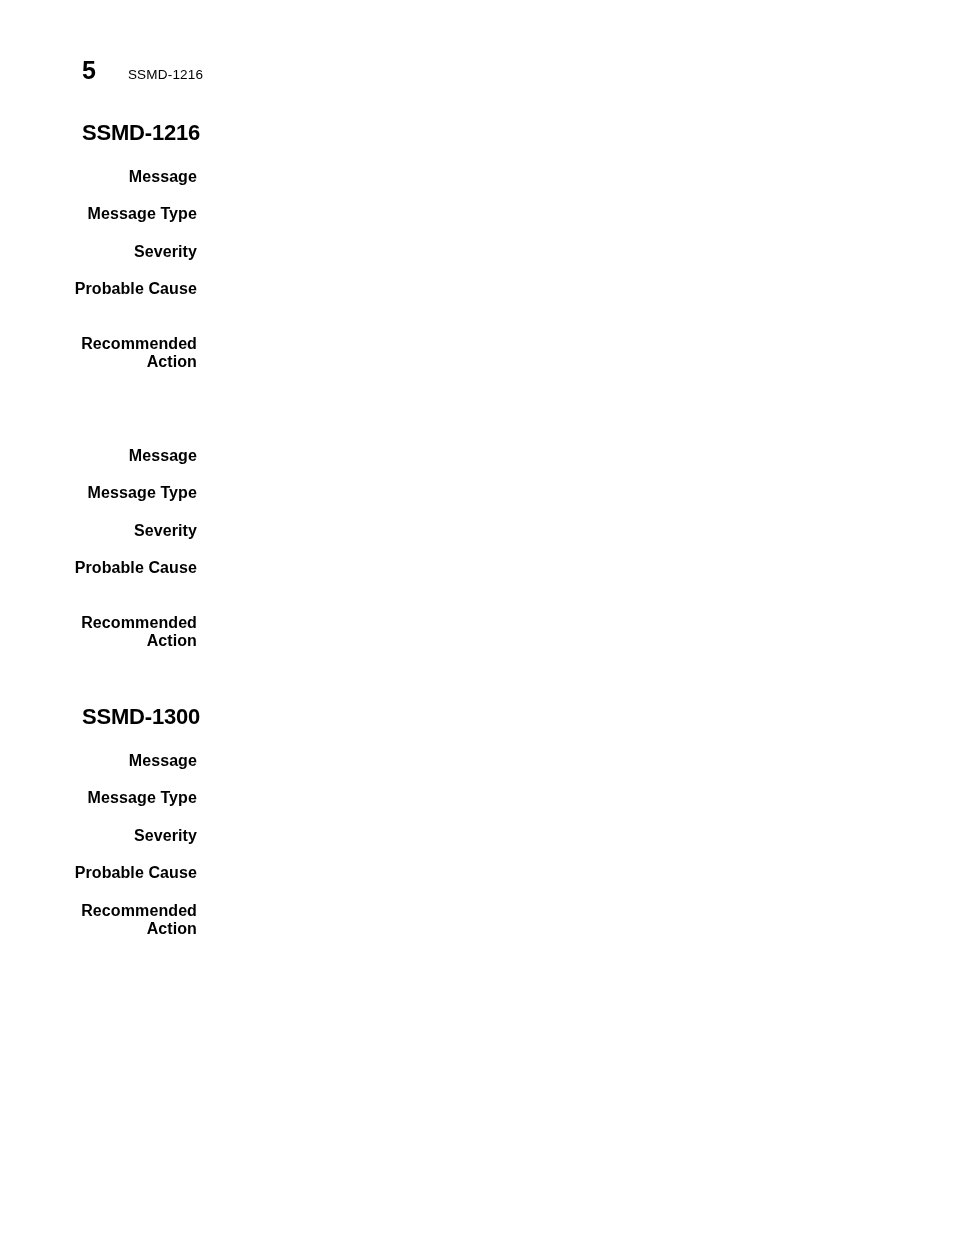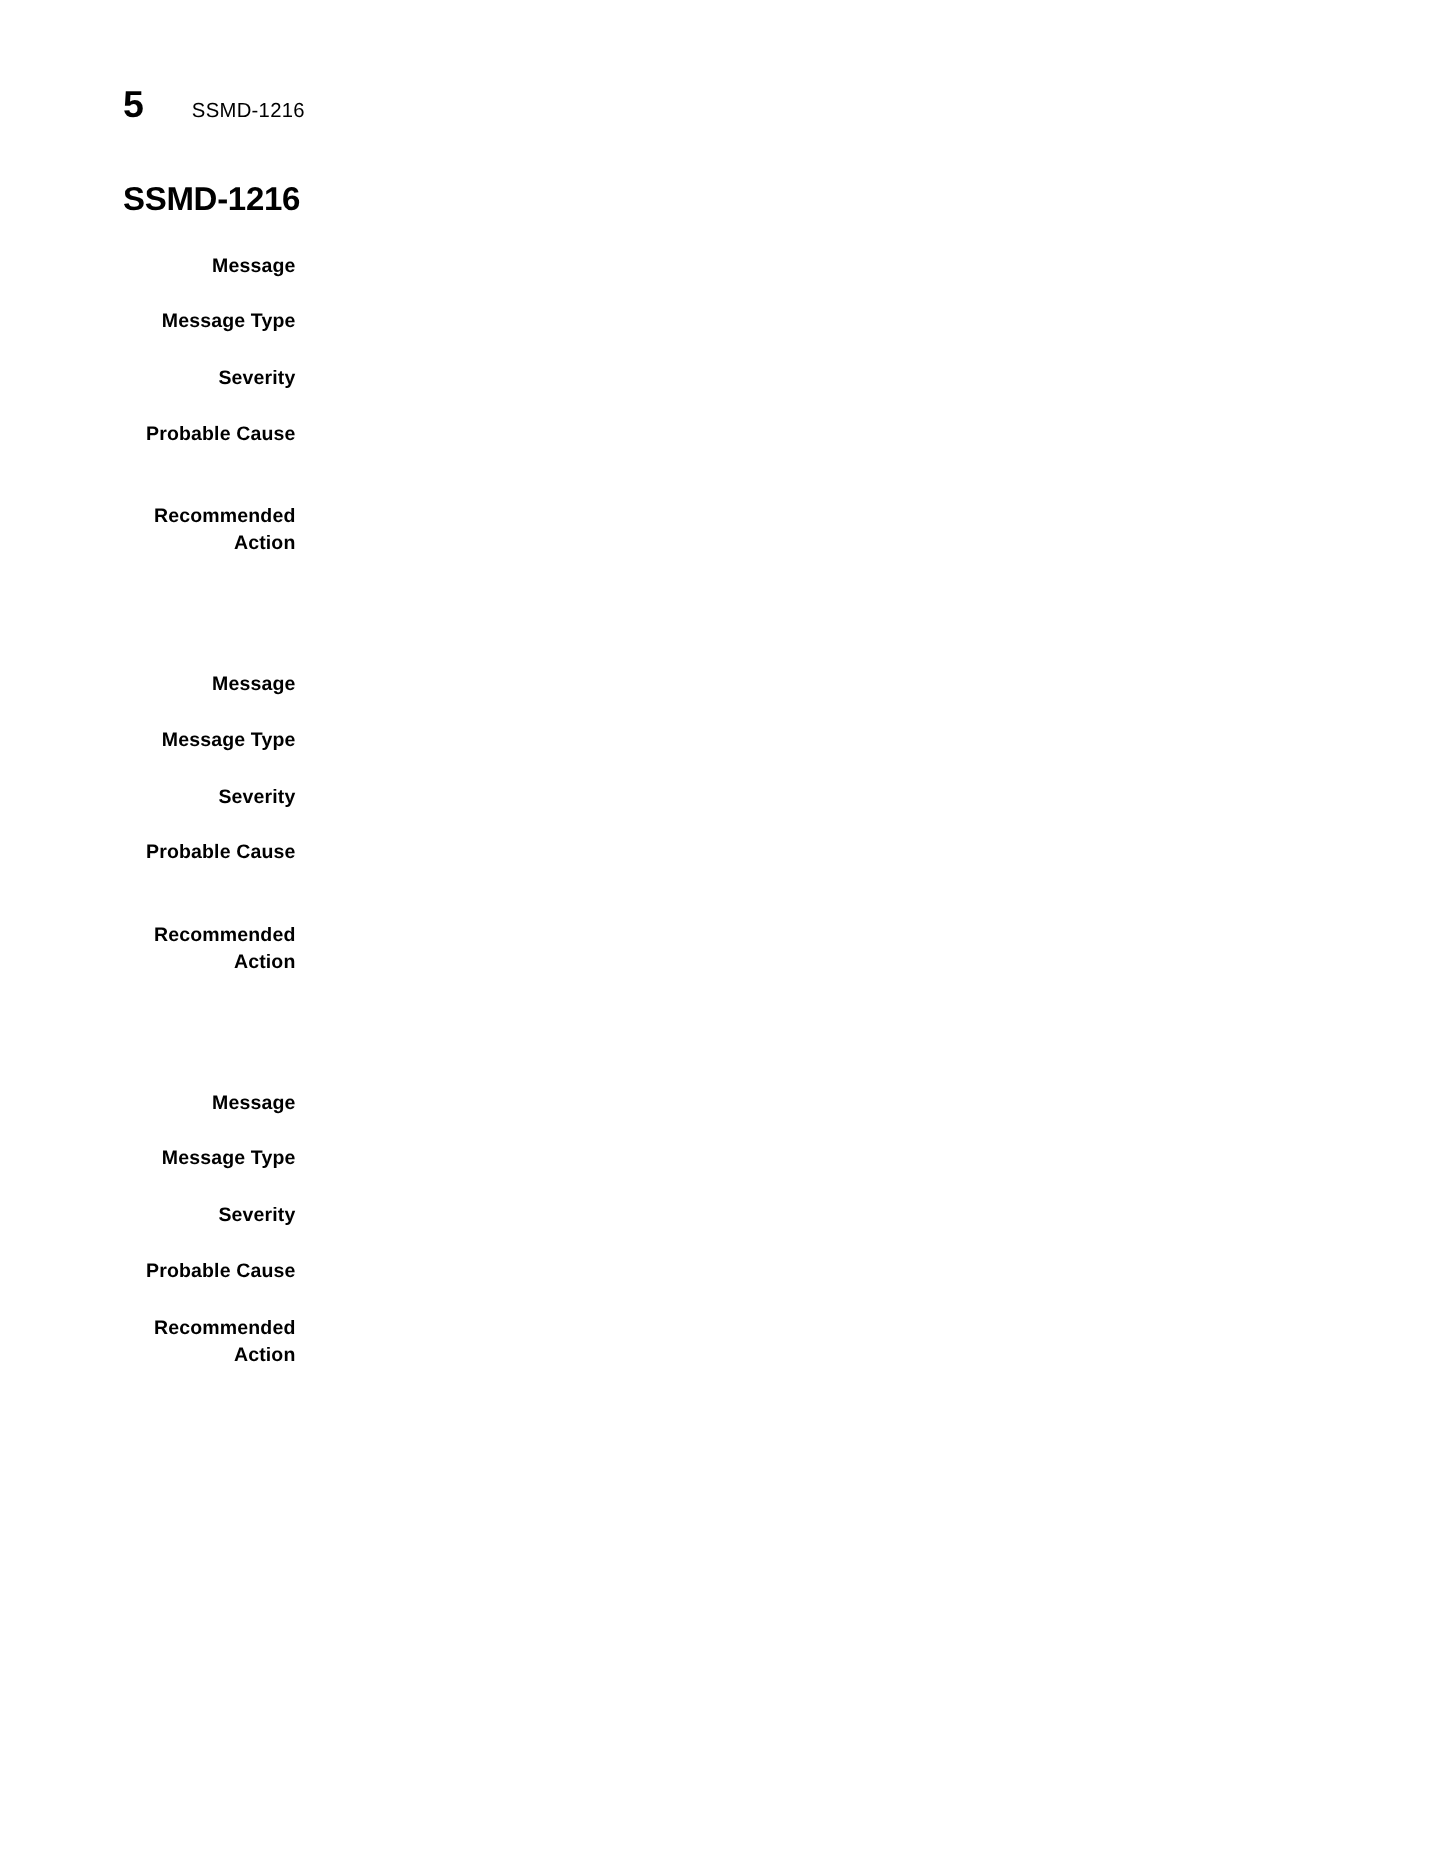"Message" .def-term { font-size: 13px -> 16px }
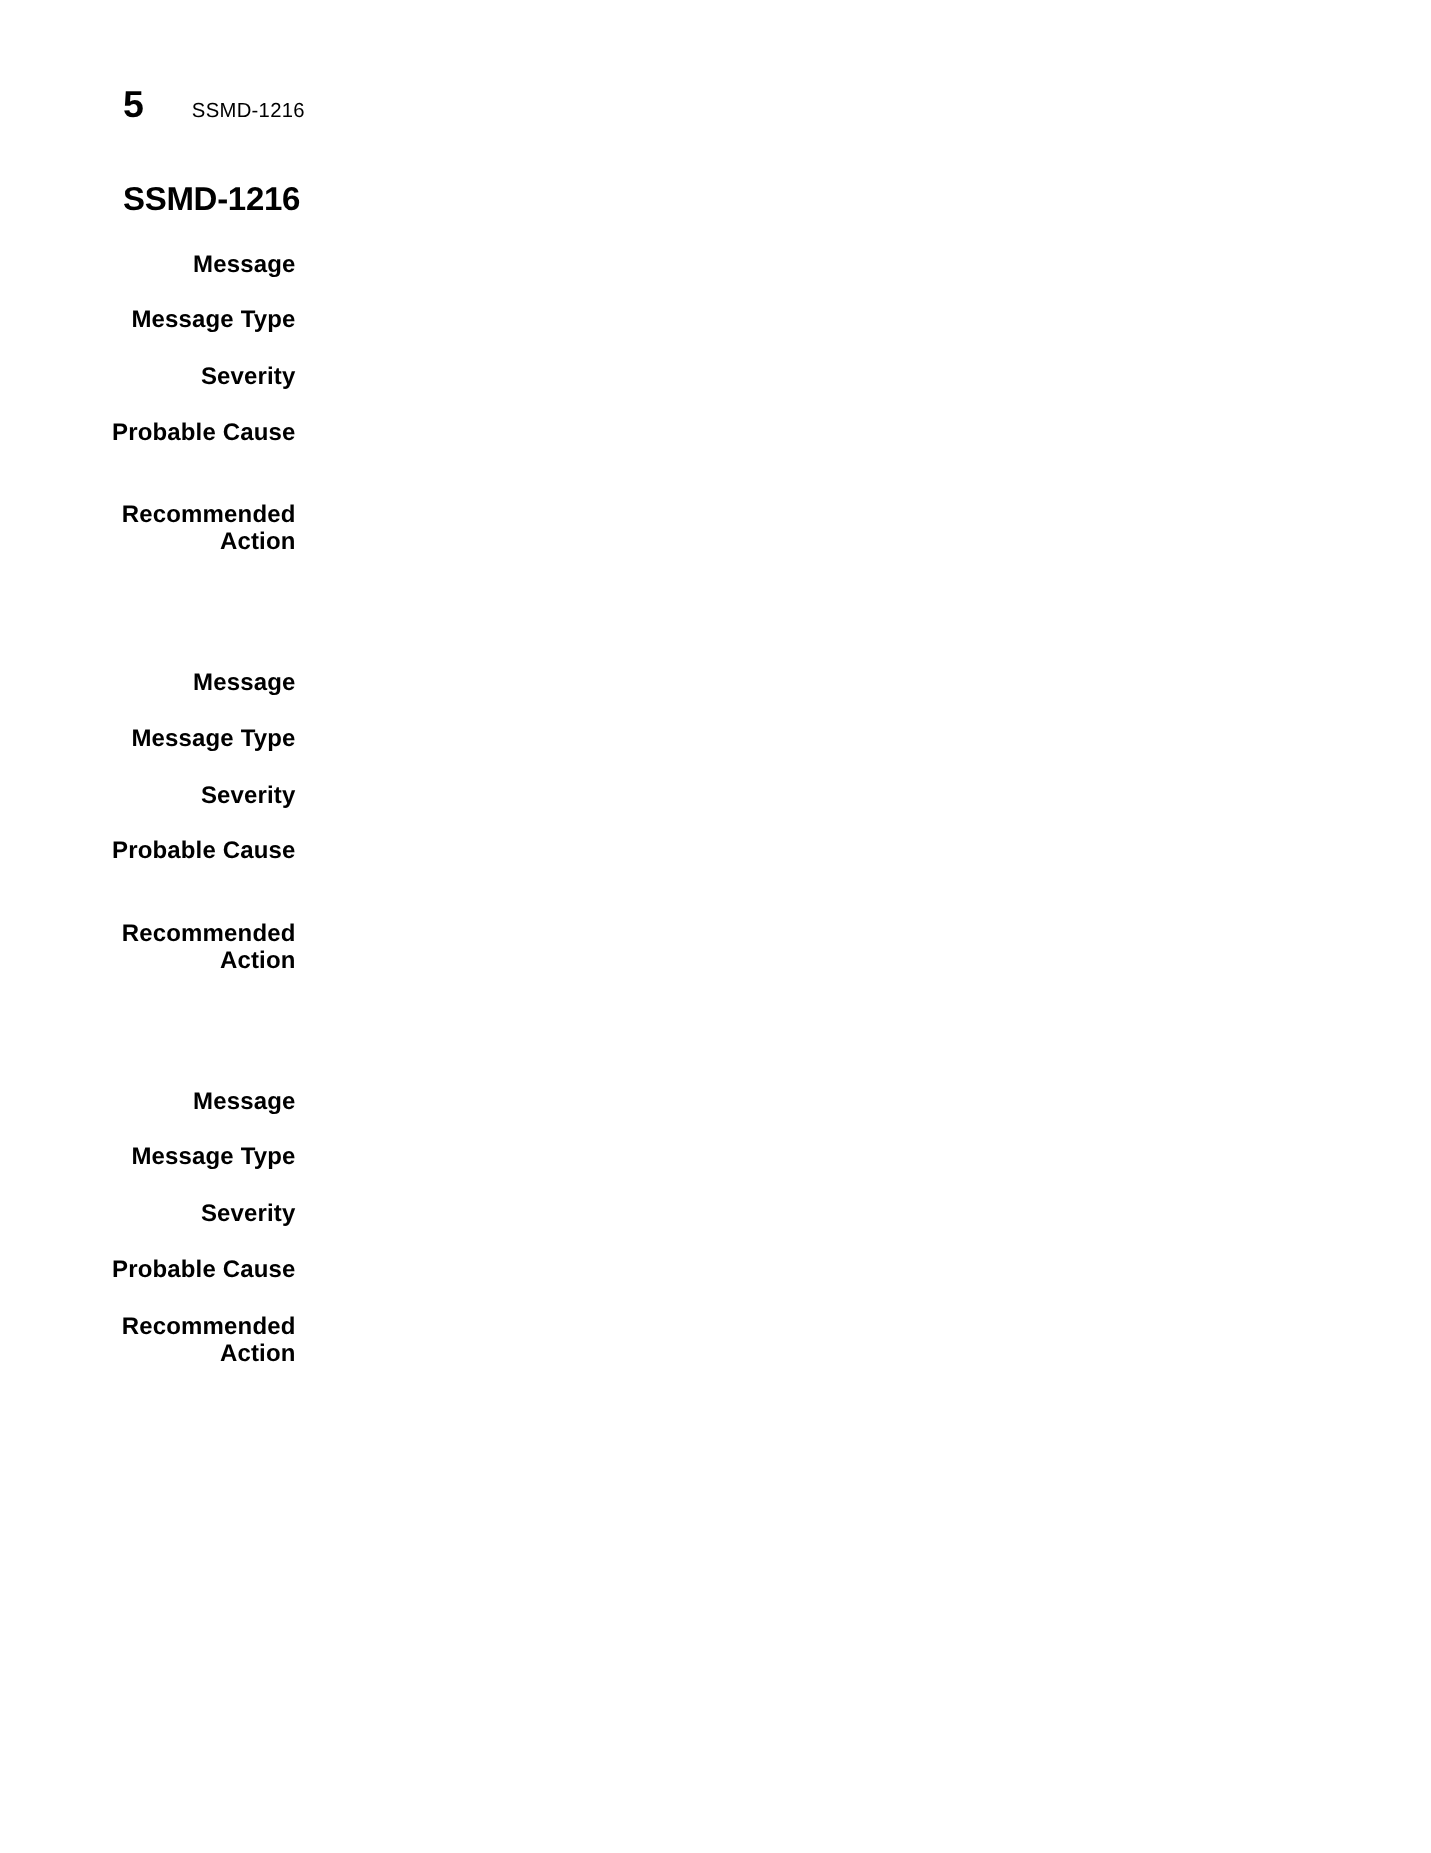"SSMD-1300" h2.section-heading { html: none -> <h2>SSMD-1300</h2> }
